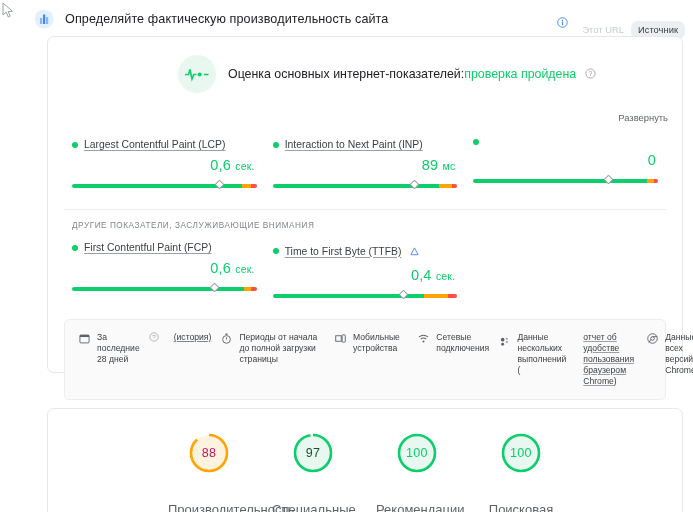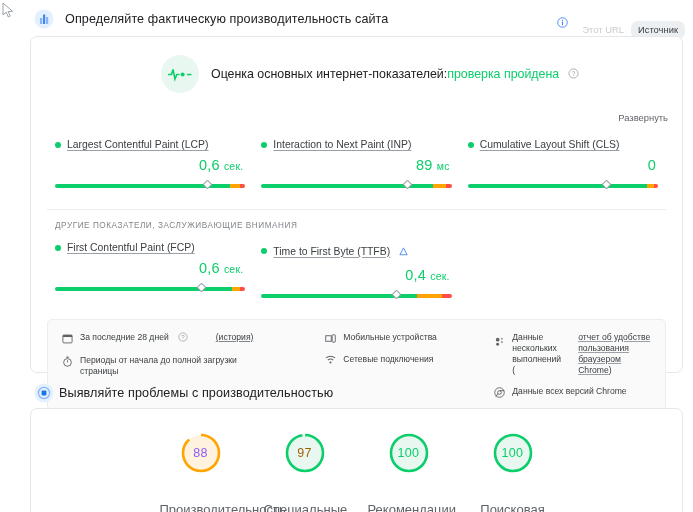"Оценка основных" .card { left: 30px -> 47px }
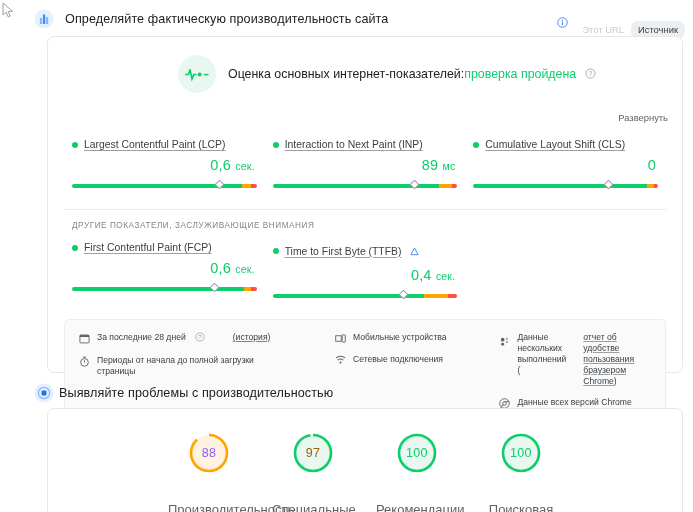"Cumulative Layout Shift (CLS)" span.m-label { html: <span>Cumulative Layout Shift (CLS)</span> -> none }
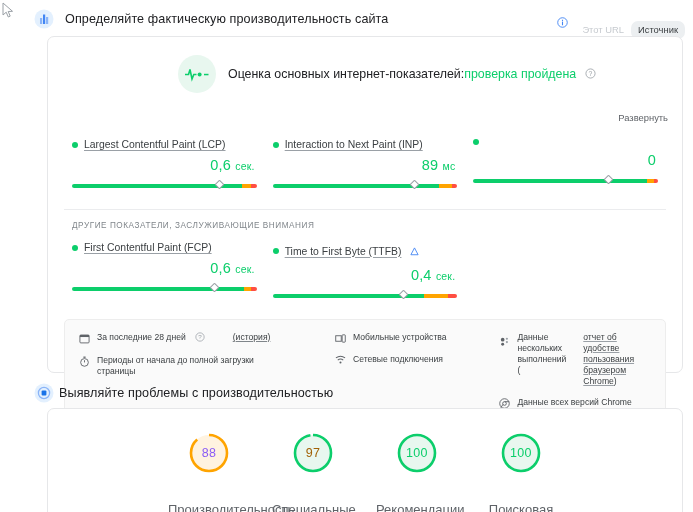"За последние 28 дней" .ip-col { flex-direction: column -> none }
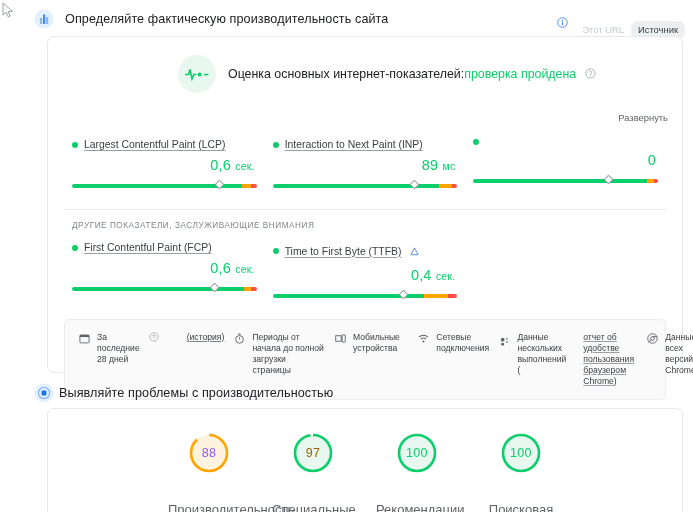"(история)" span.ip-link { margin-left: 21px -> 8px }
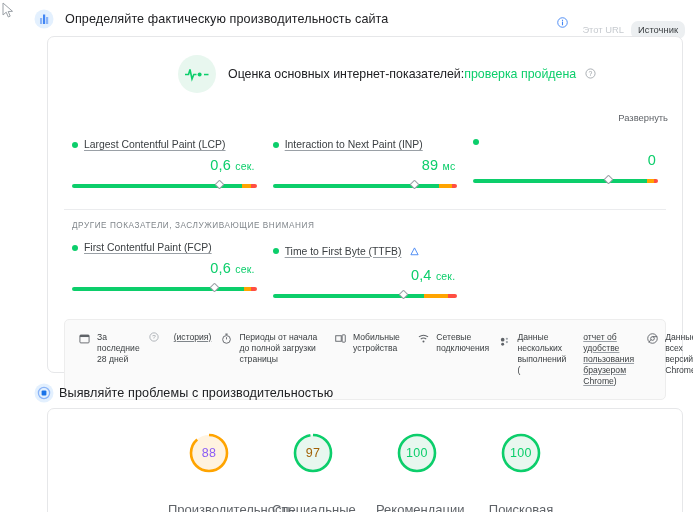"Выявляйте проблемы с производительностью" div.section-head { html: <div> <span> <svg> <circle></circle> <circle></circle> <rect></rect> </svg> </span> <span>Выявляйте проблемы с производительностью</span> </div> -> none }
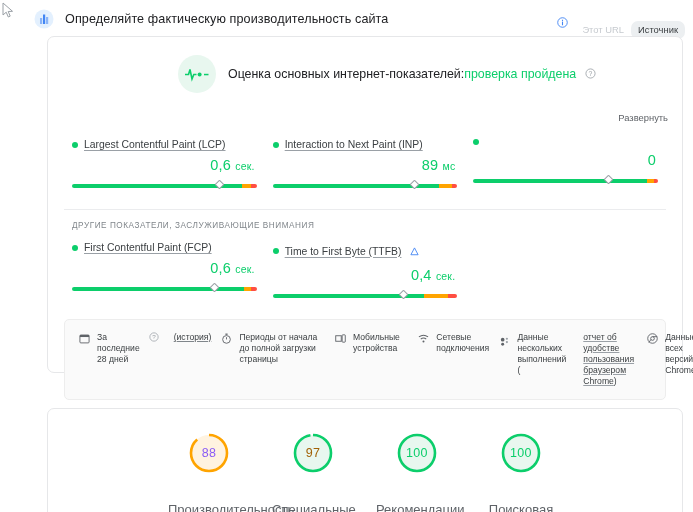"88" span.g-num { color: #8b5cf6 -> #be185d }
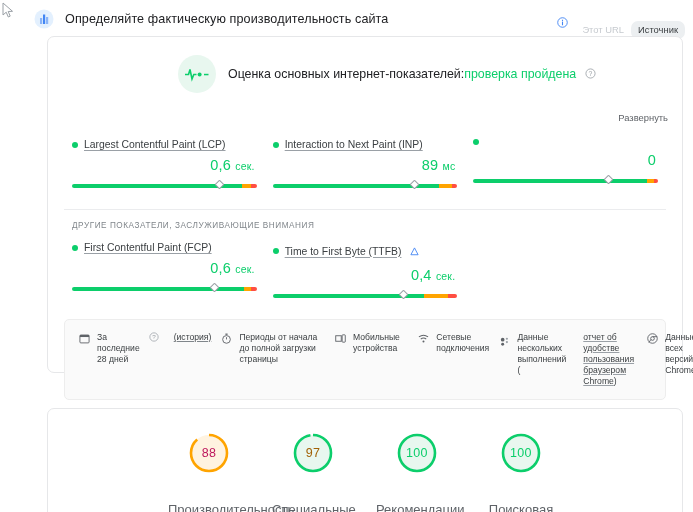"97" span.g-num { color: #a16207 -> #14532d }
